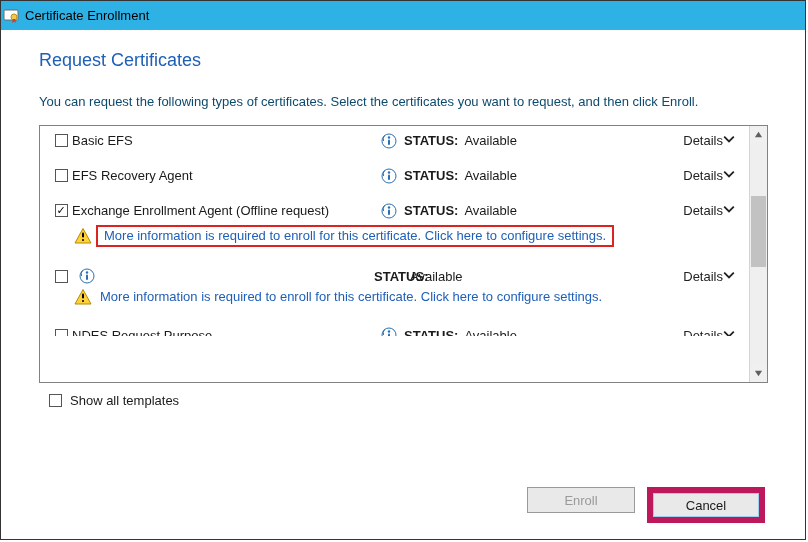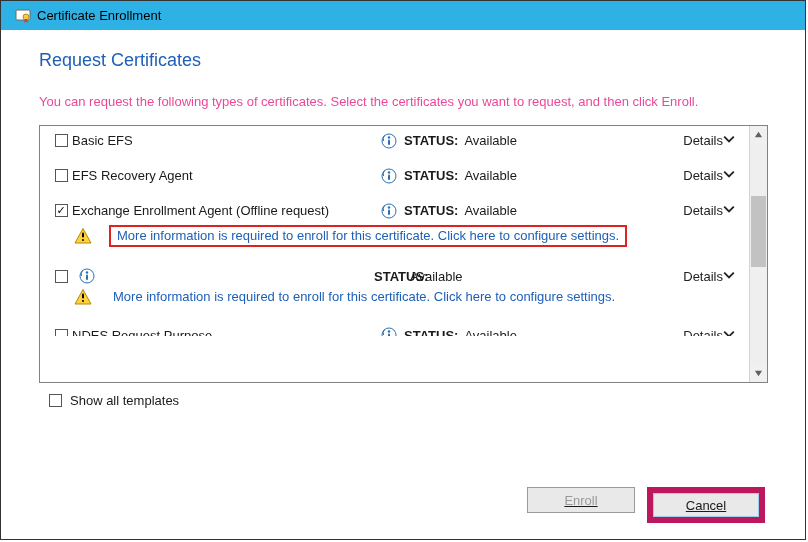"Certificate Enrollment" .titlebar { padding-left: 14px -> 2px }
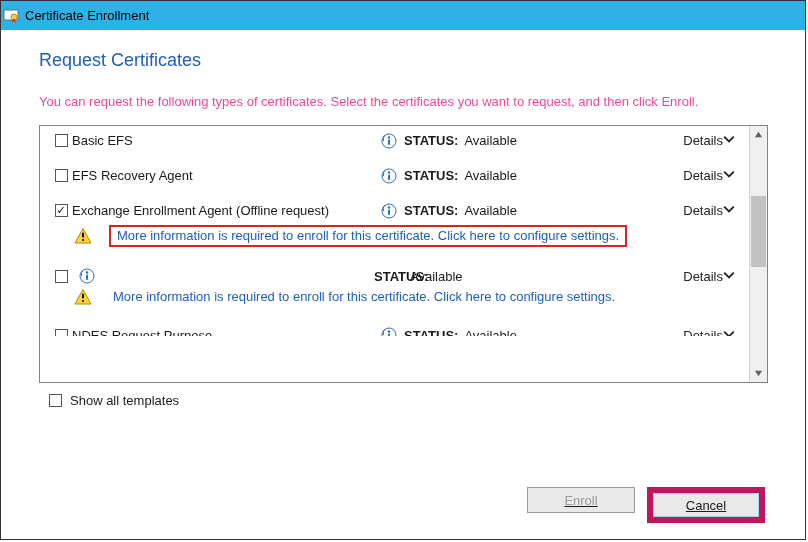"You can request the following" .page-desc { color: #ec4899 -> #0c4a6e }
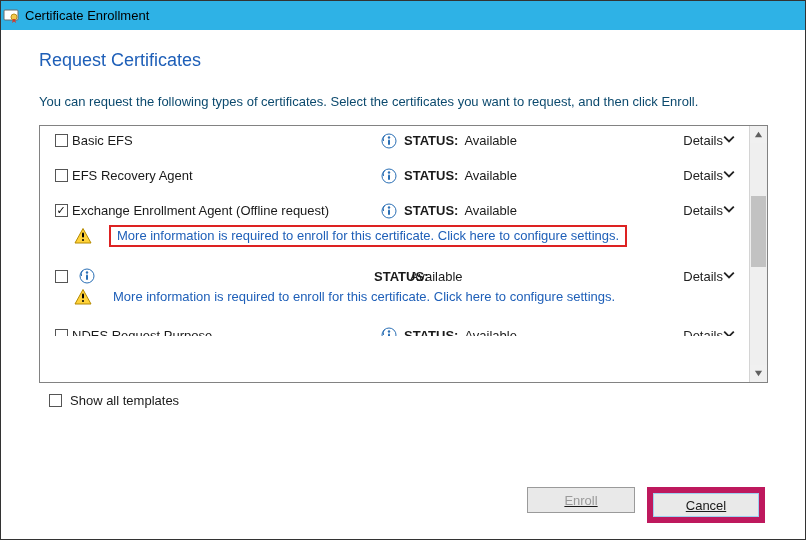"More information is required to" .sub-link-row { gap: 21px -> 8px }
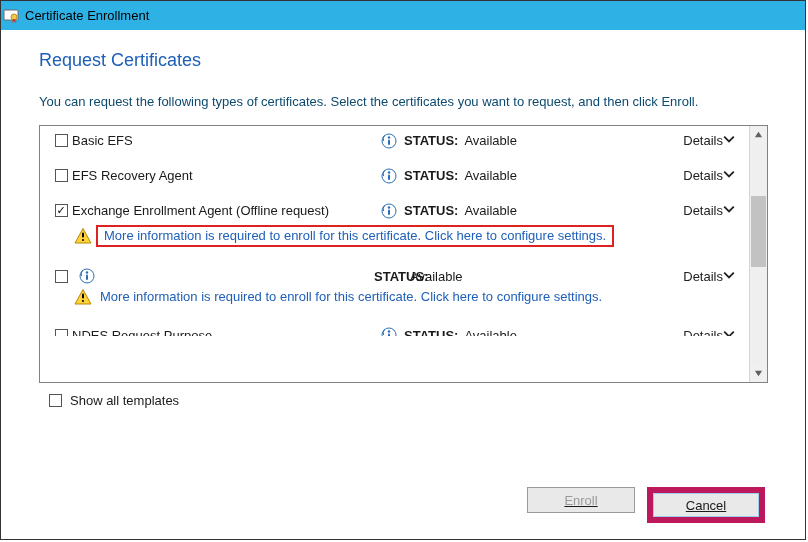"Enroll" .footer { text-decoration: underline -> none }
